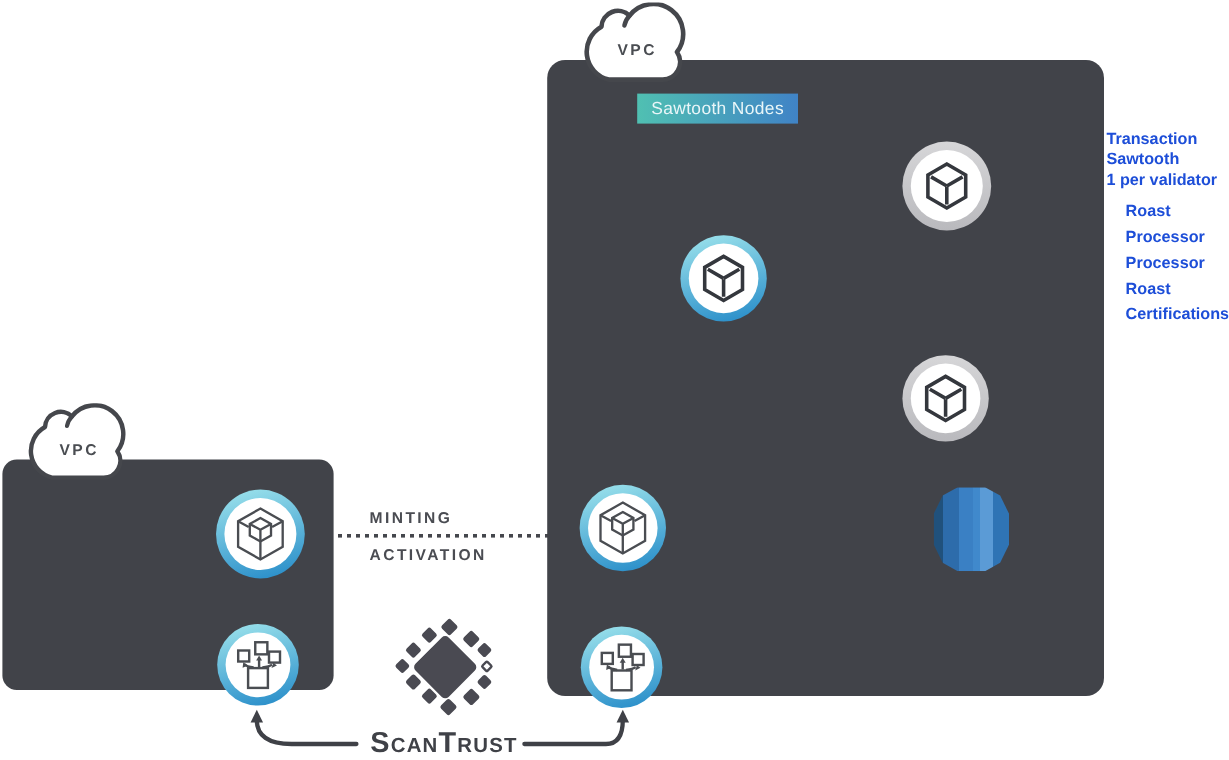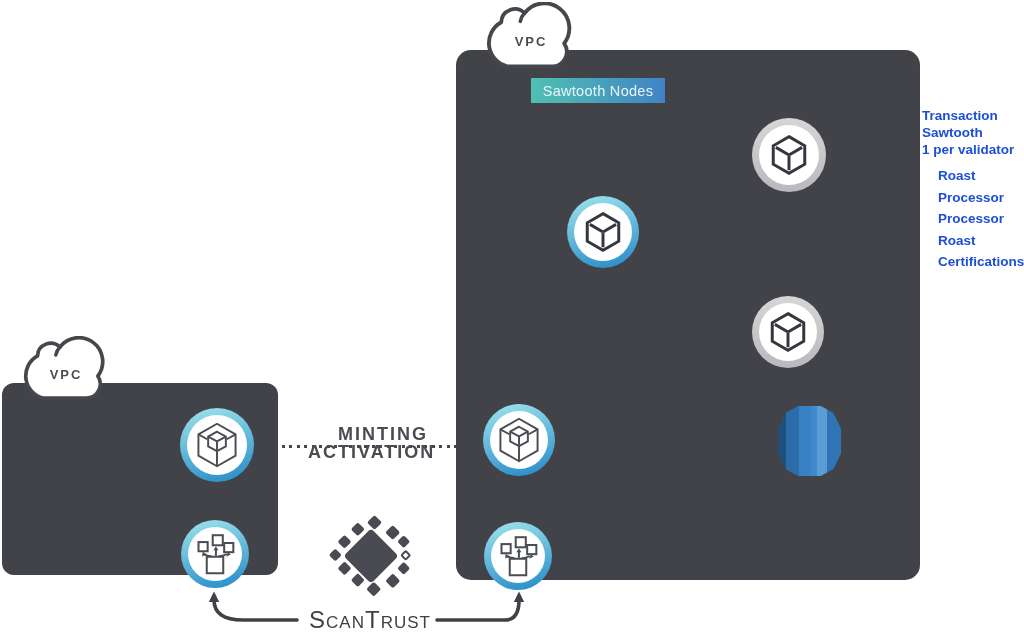"MINTING" .flow-label { font-size: 18px -> 13px; text-align: right -> left }
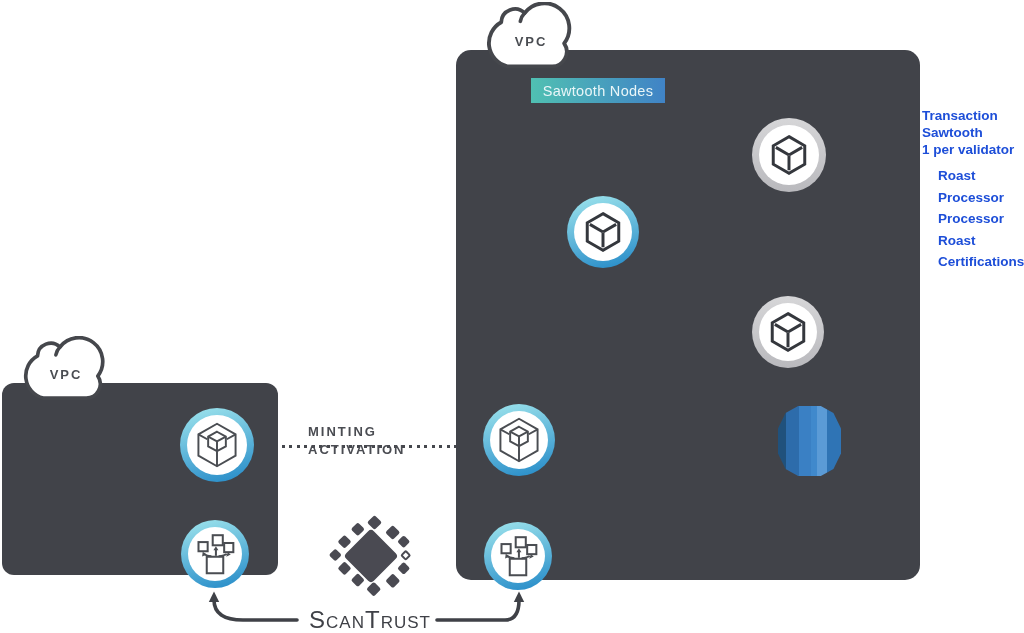"ACTIVATION" .activation { top: 442px -> 455px }
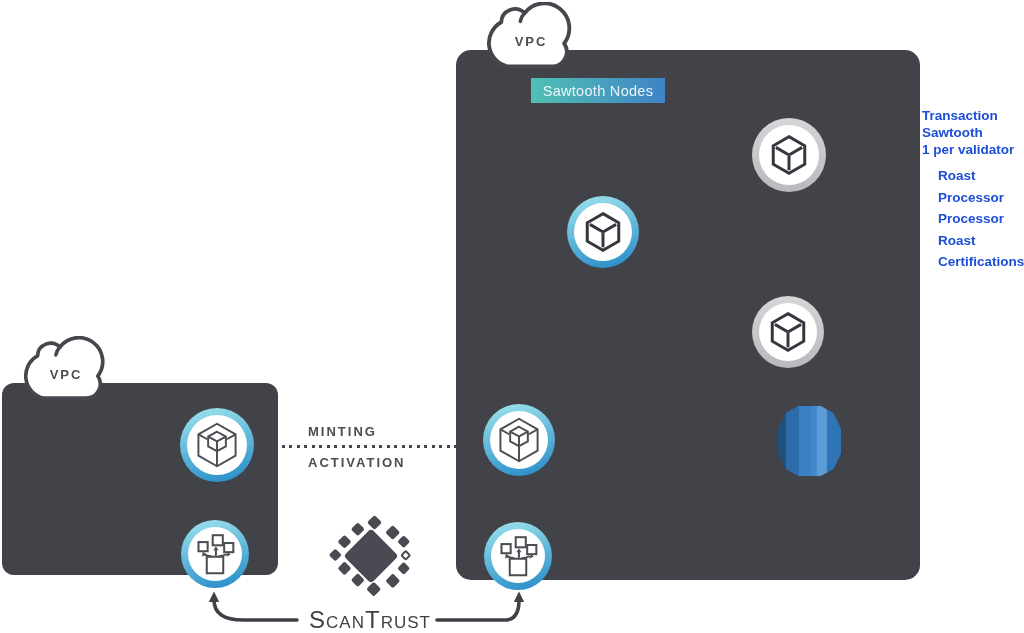"ScanTrust" .st-word { font-weight: normal -> bold }
